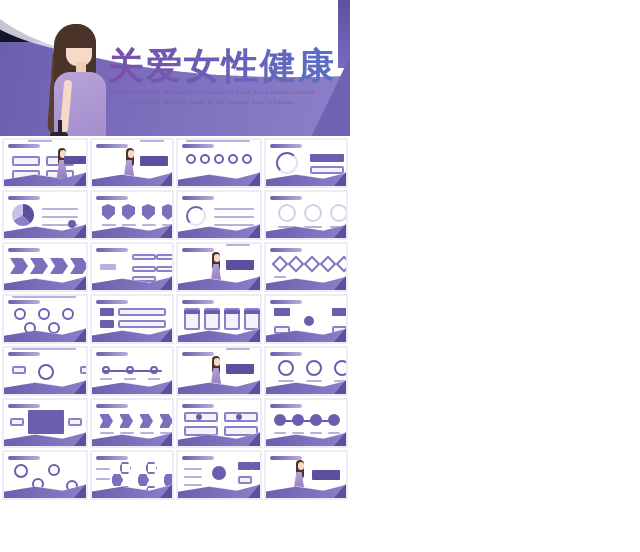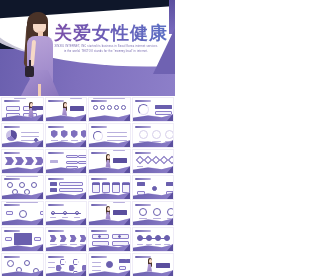"关爱女性健康" .cover { height: 96px -> 68px }
